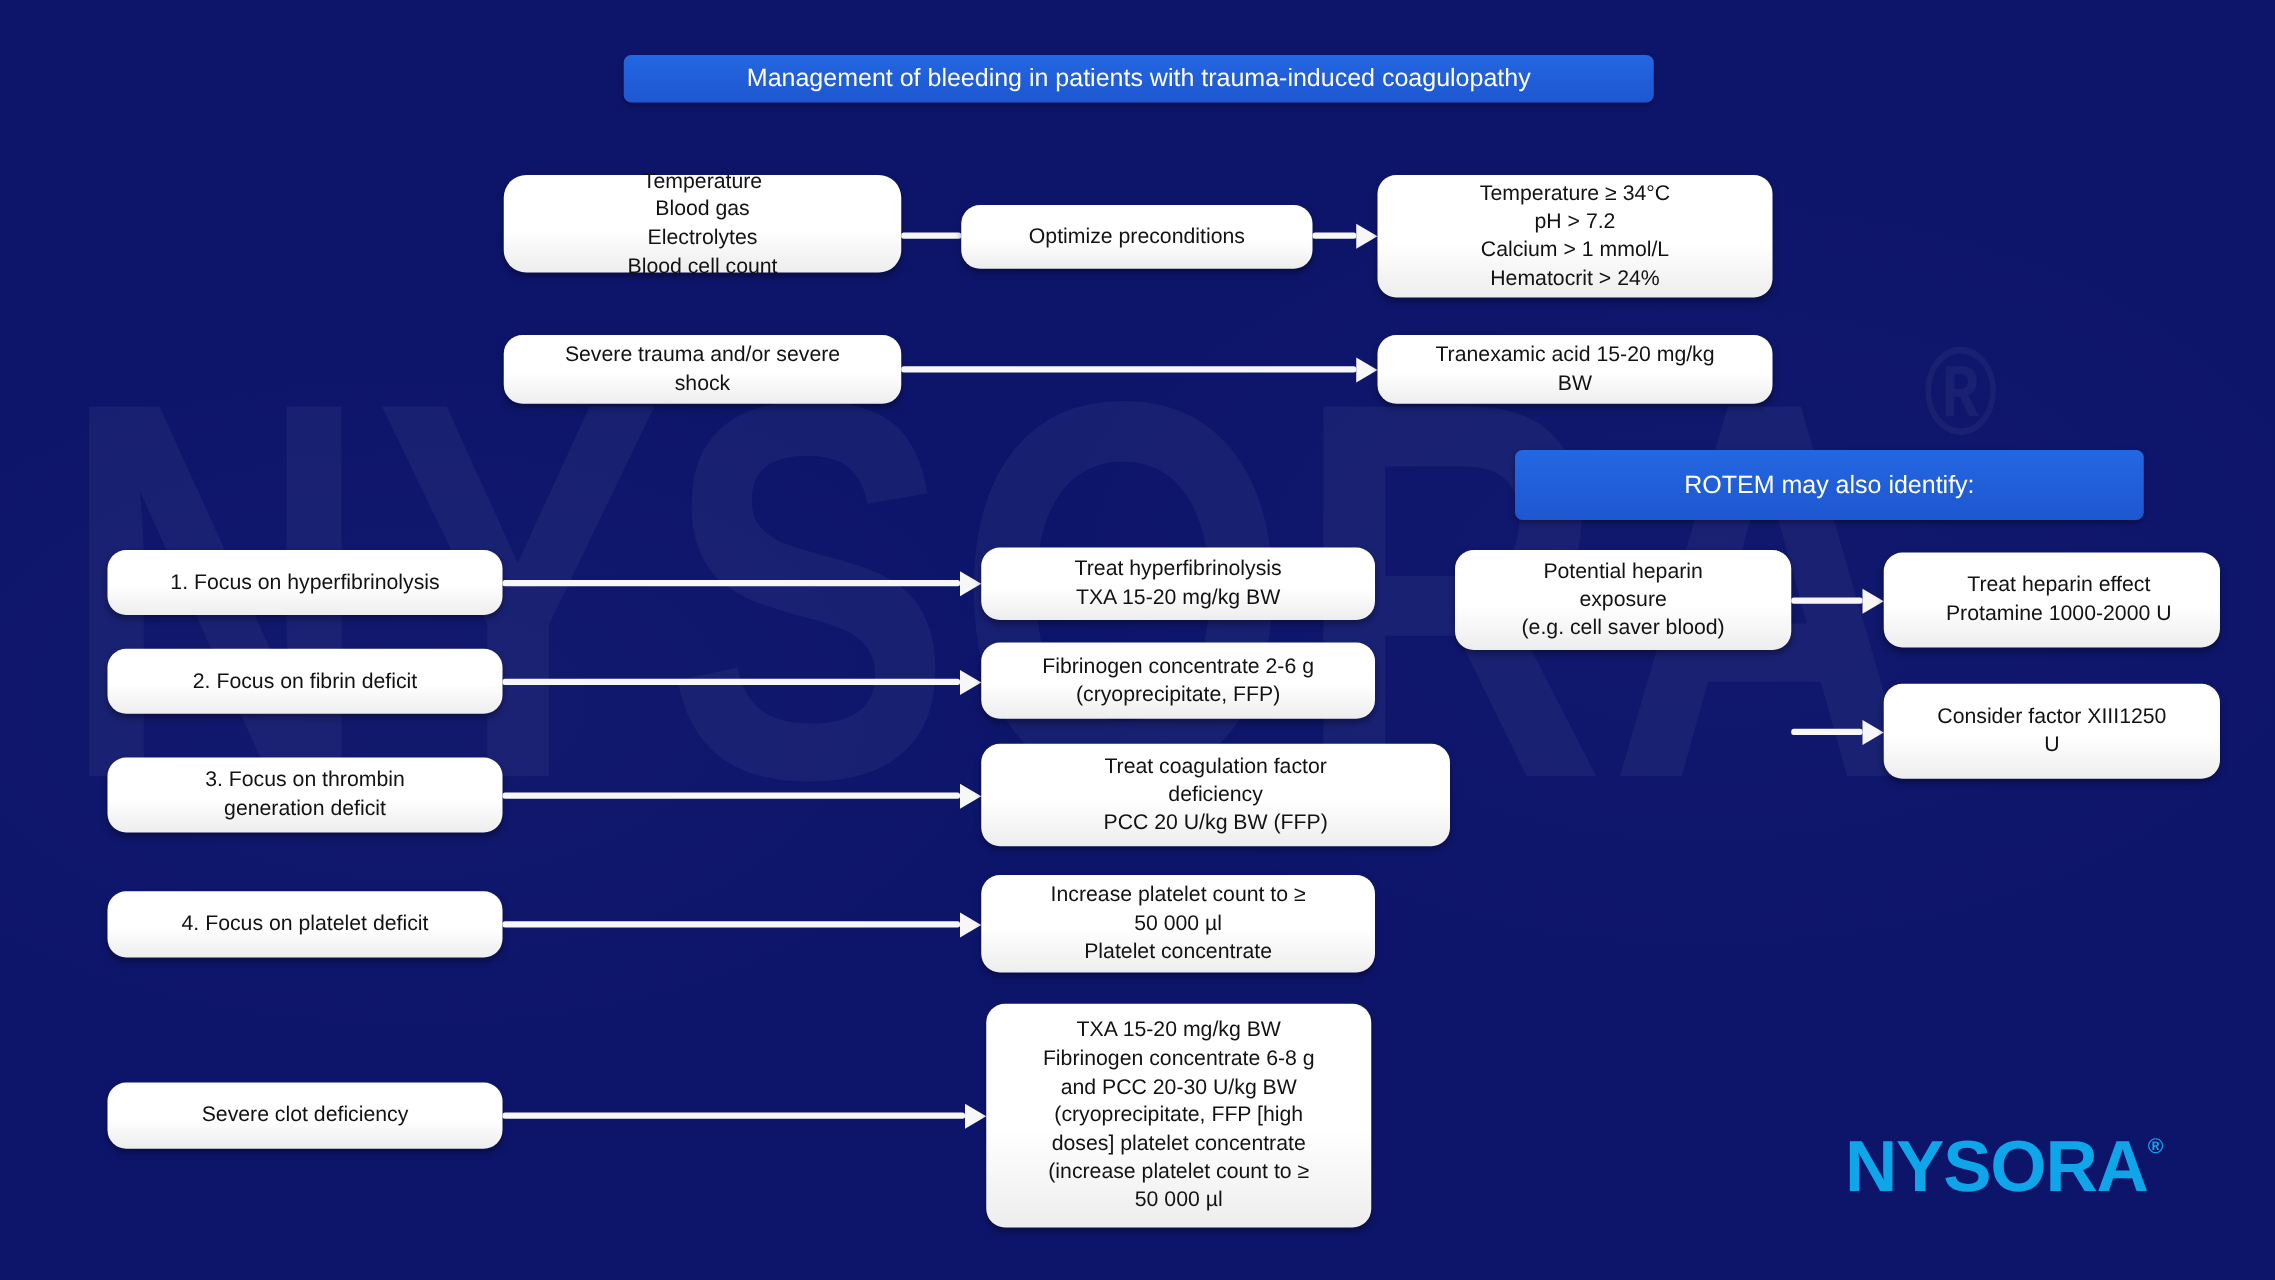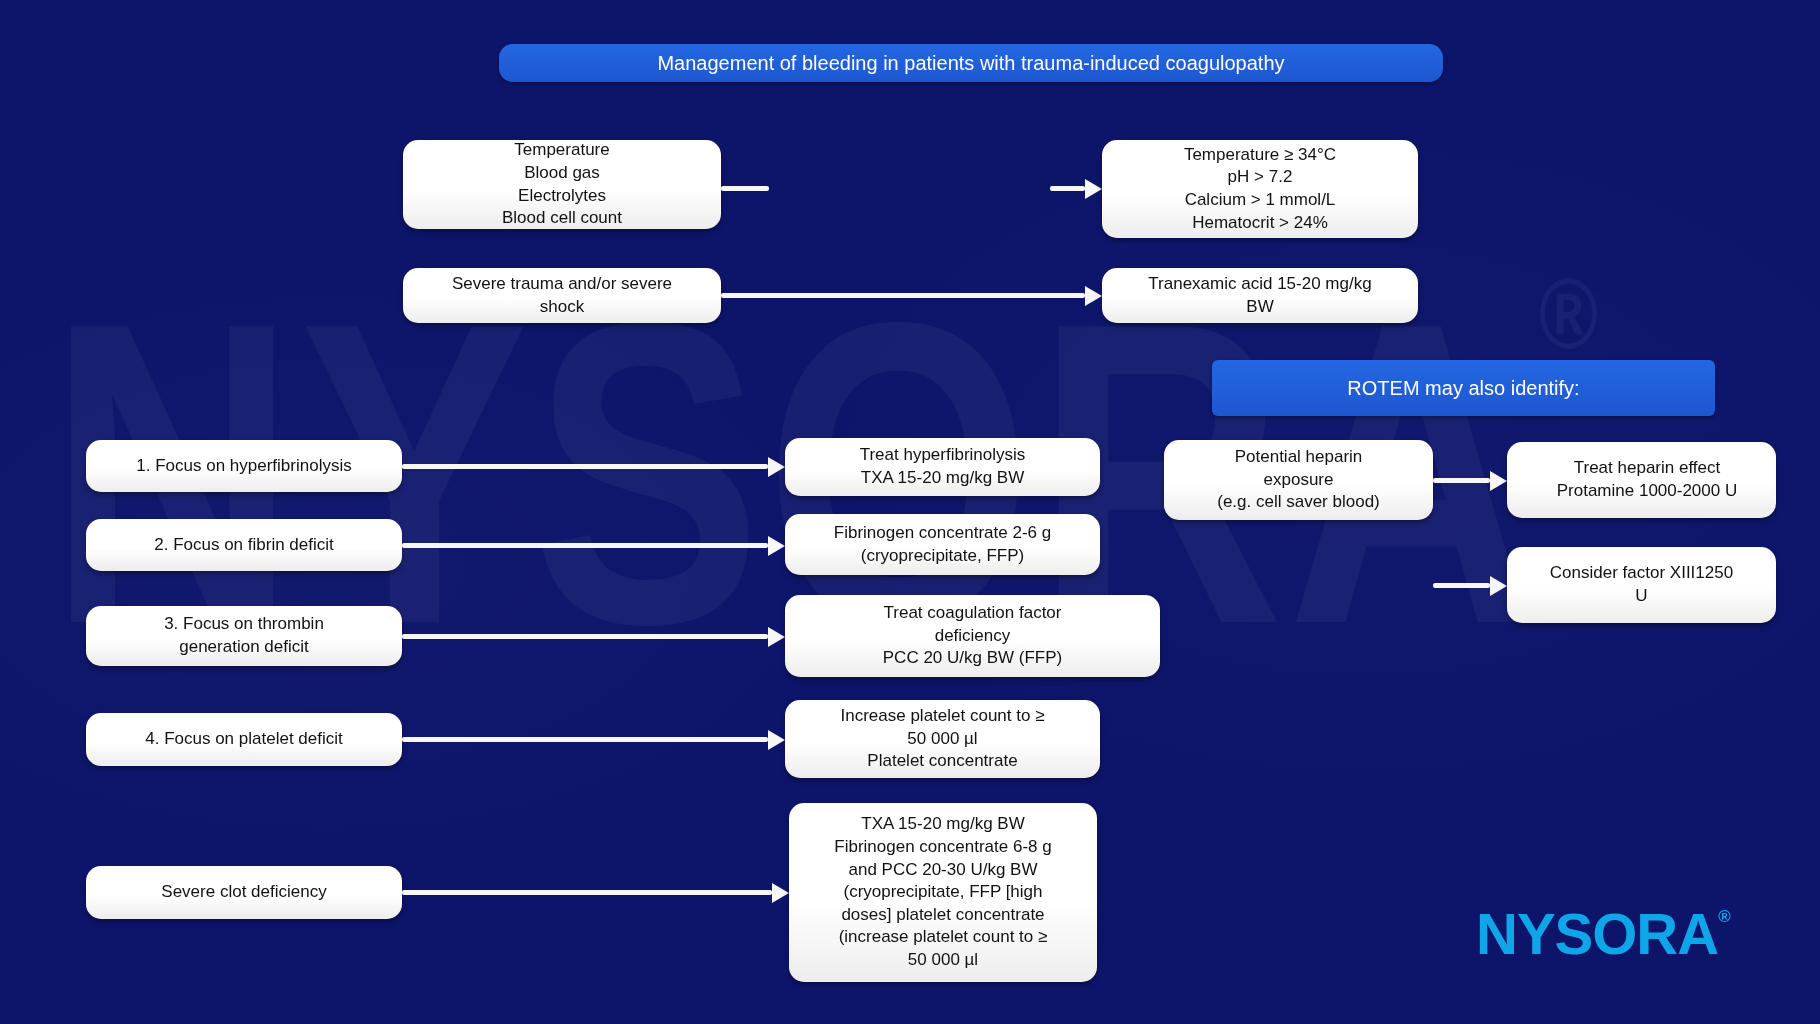"Management of bleeding in patients" div.banner { border-radius: 14px -> none; width: 944px -> 824px }
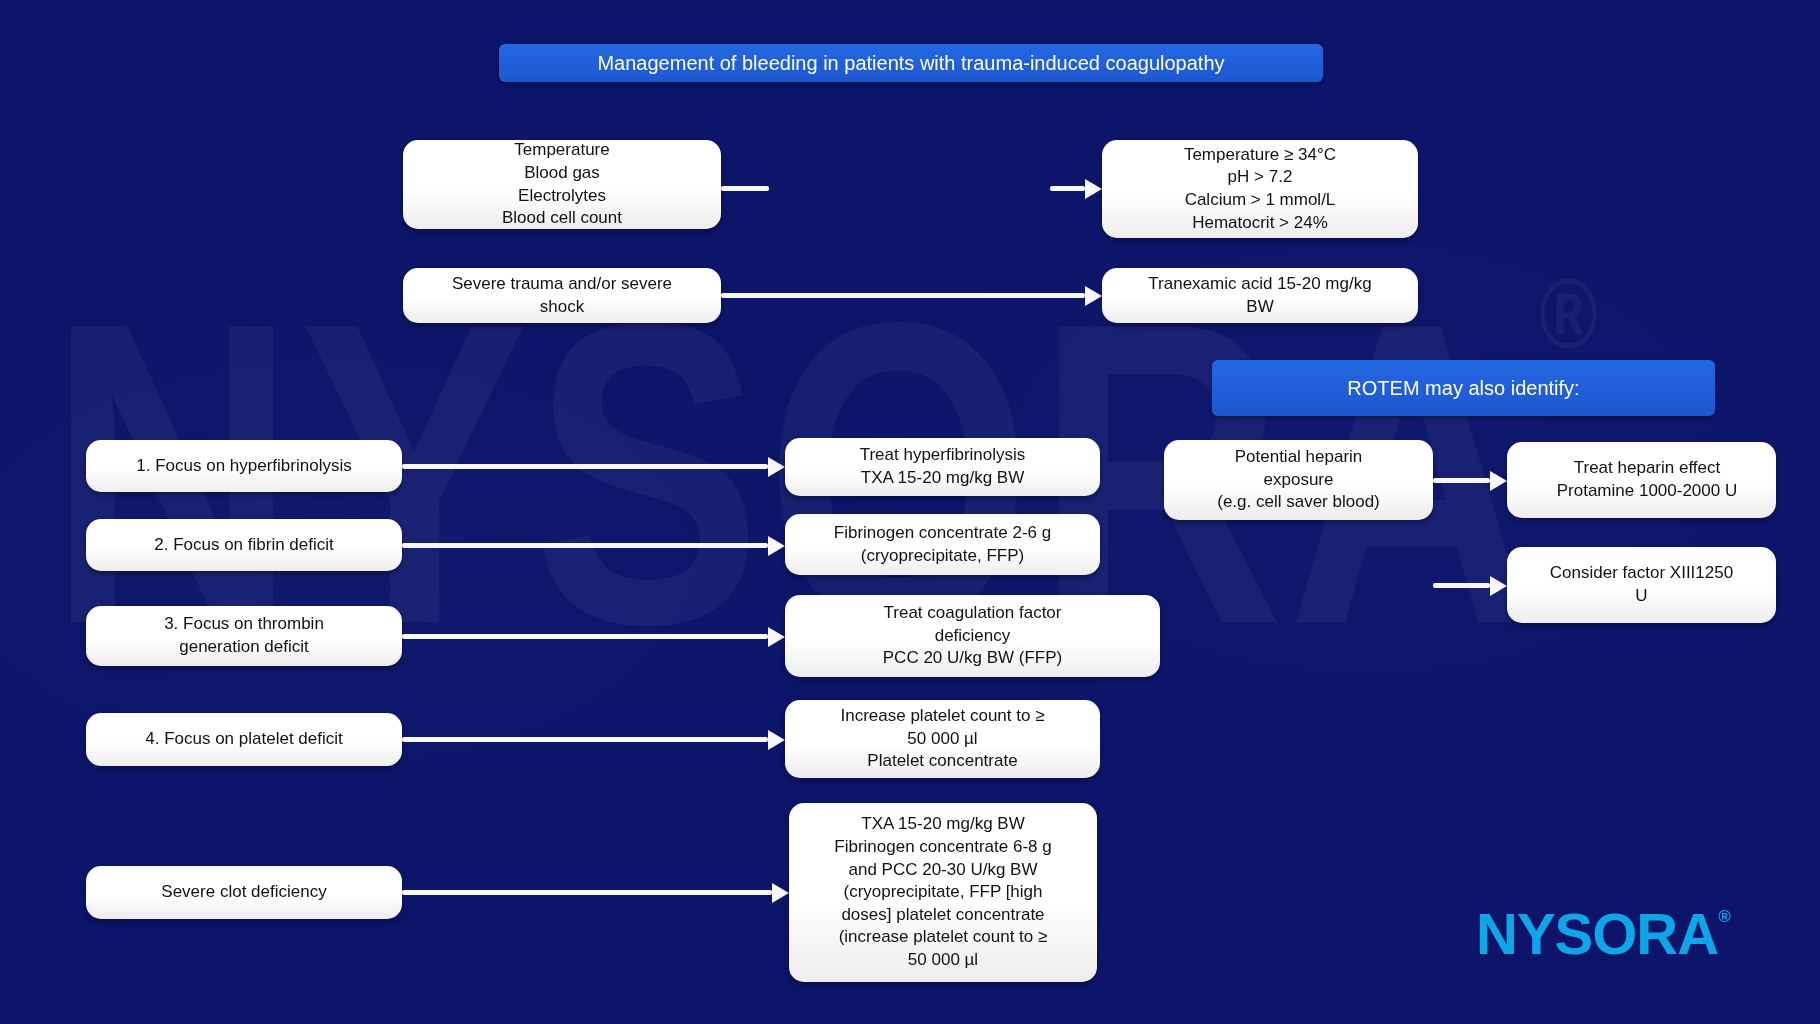"Temperature" div.box { border-radius: none -> 18px; height: 89px -> 78px }
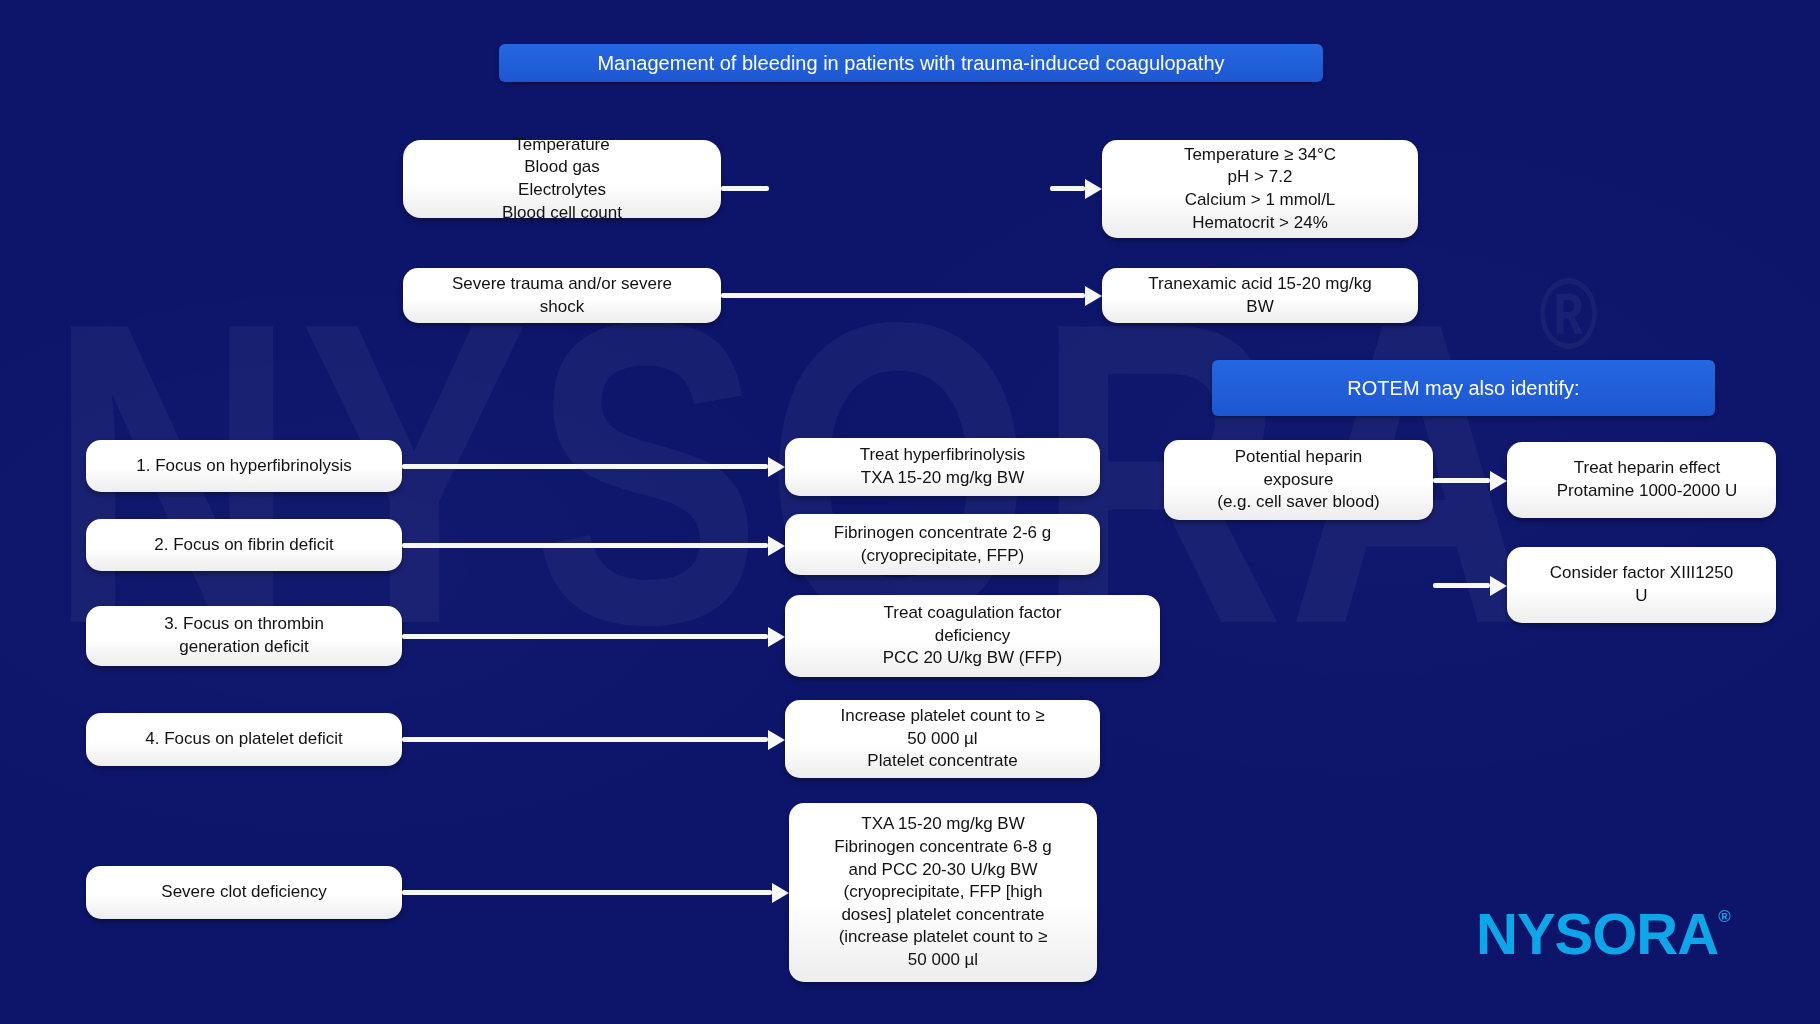"Optimize preconditions" div.box { html: none -> <div>Optimize preconditions</div> }
